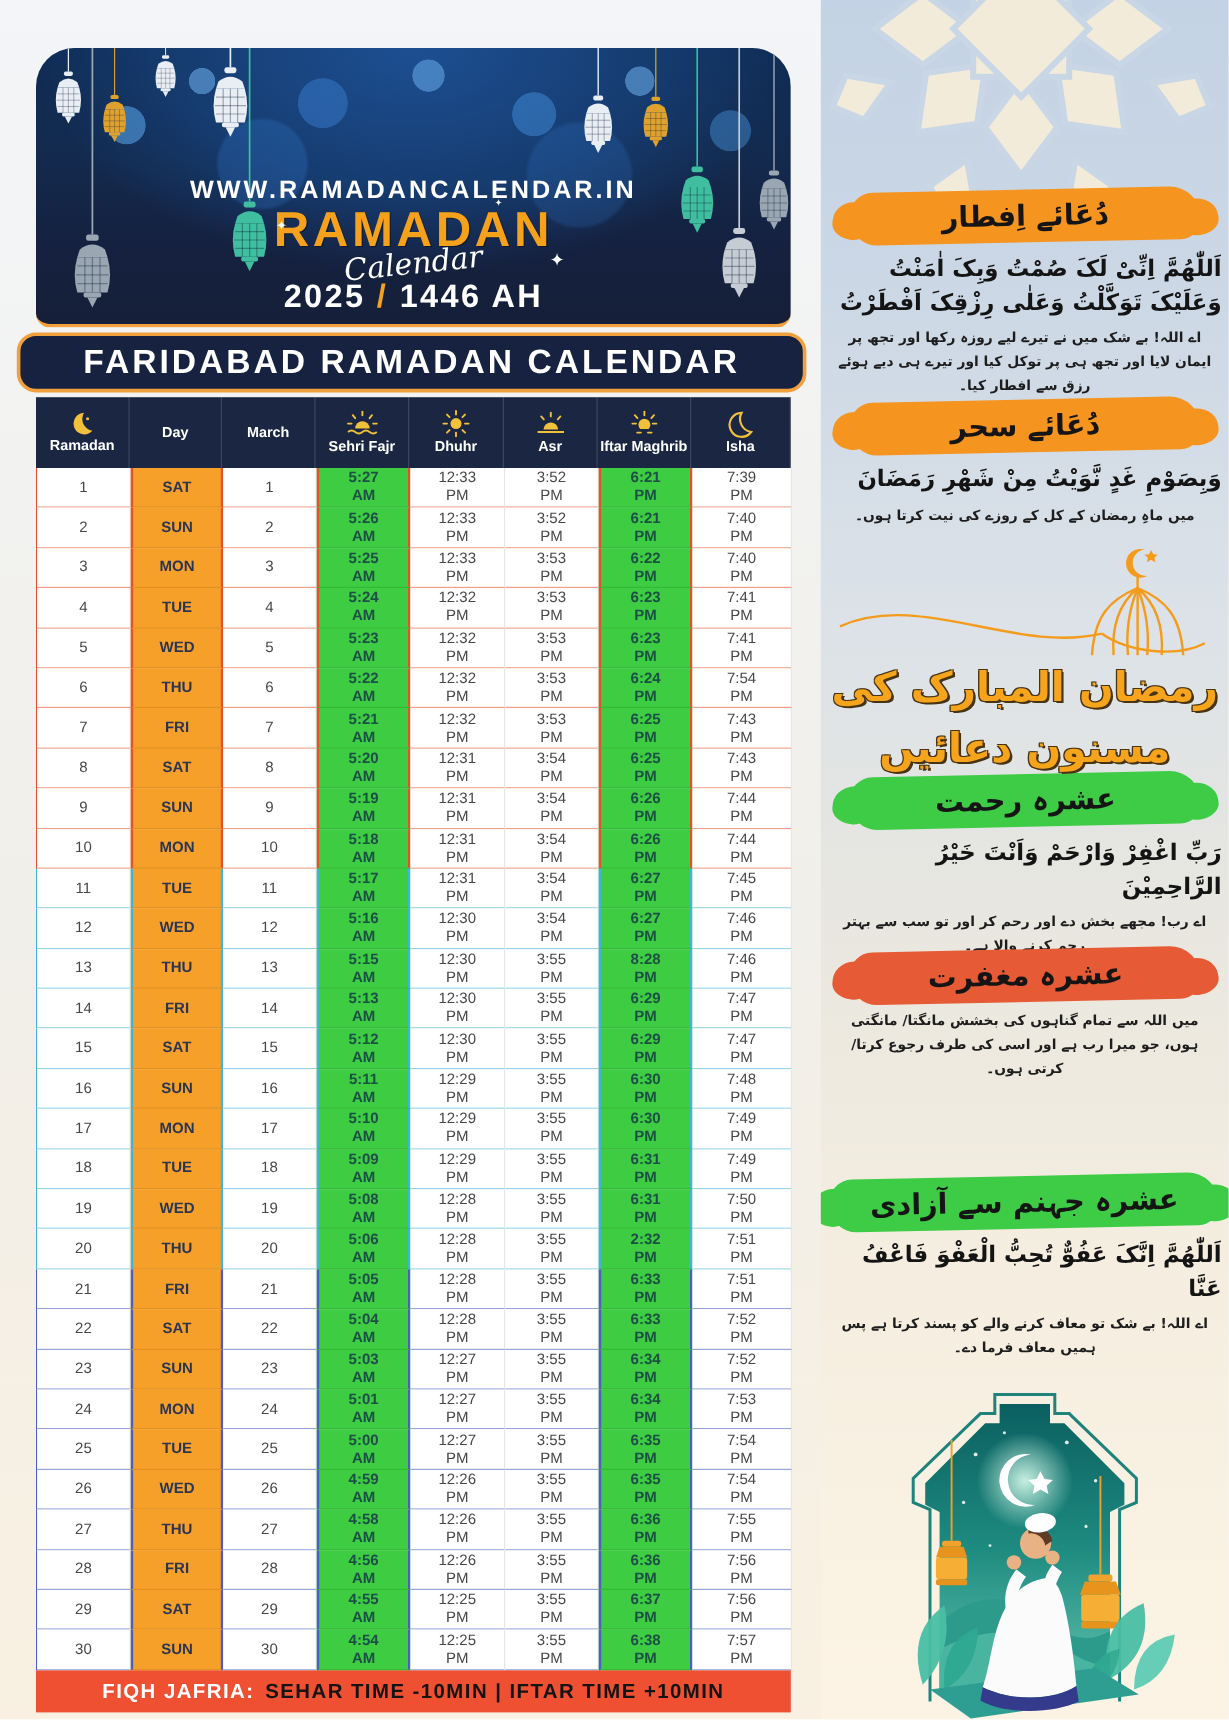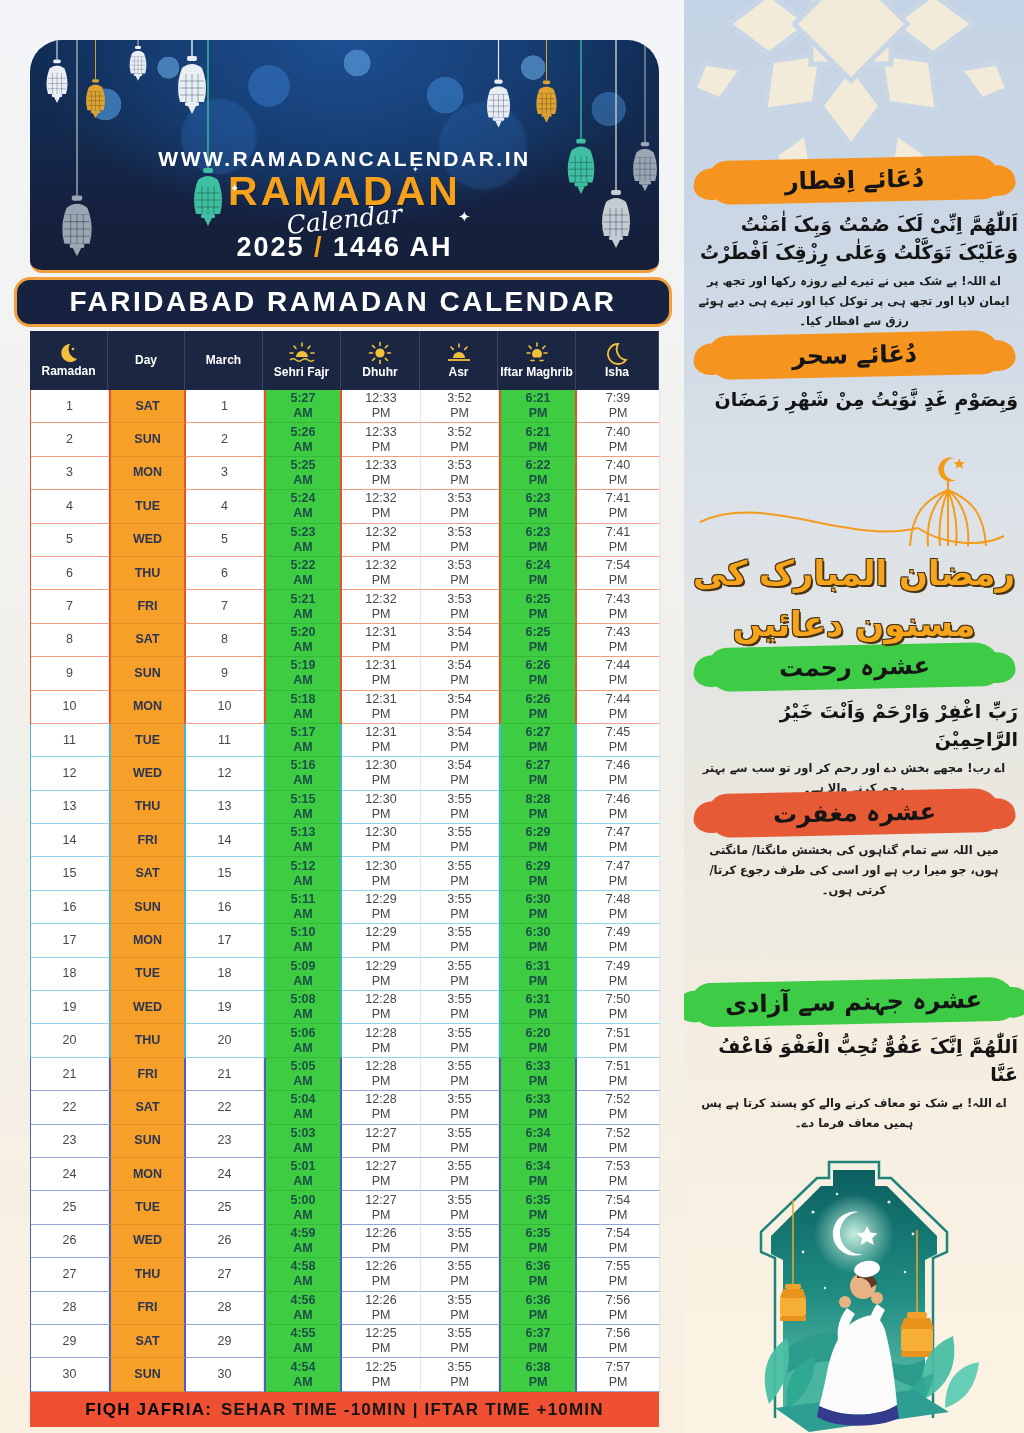"میں ماہِ رمضان کے کل" div.urdu { html: none -> <div>میں ماہِ رمضان کے کل کے روزے کی نیت کرتا ہوں۔</div> }
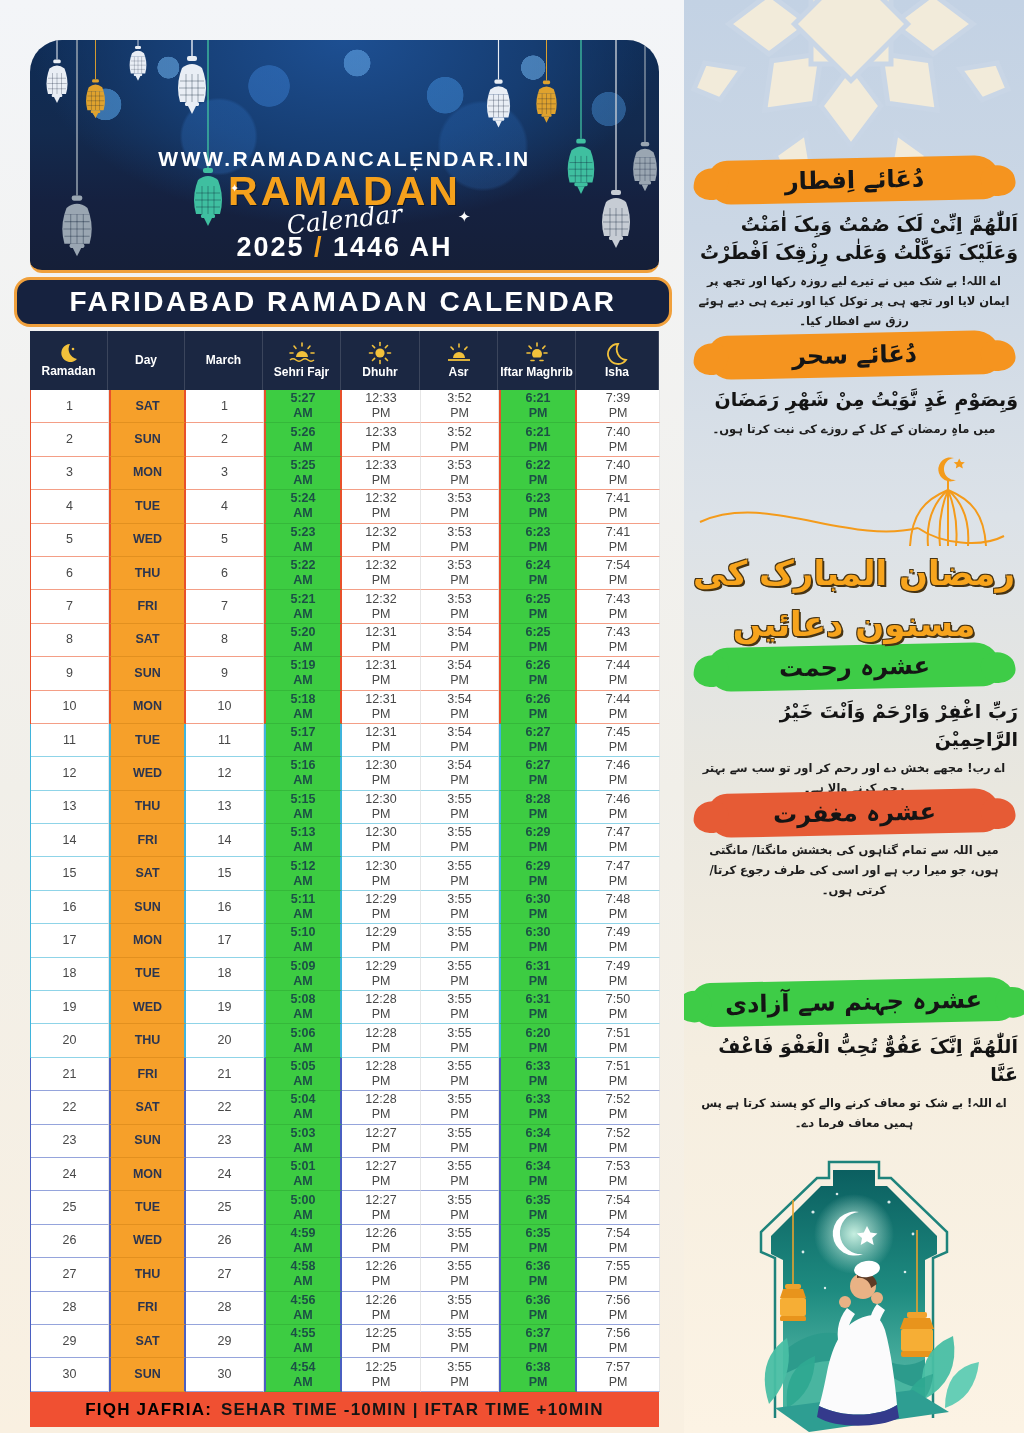"6:20" div { text: 6:20 -> 2:32 }
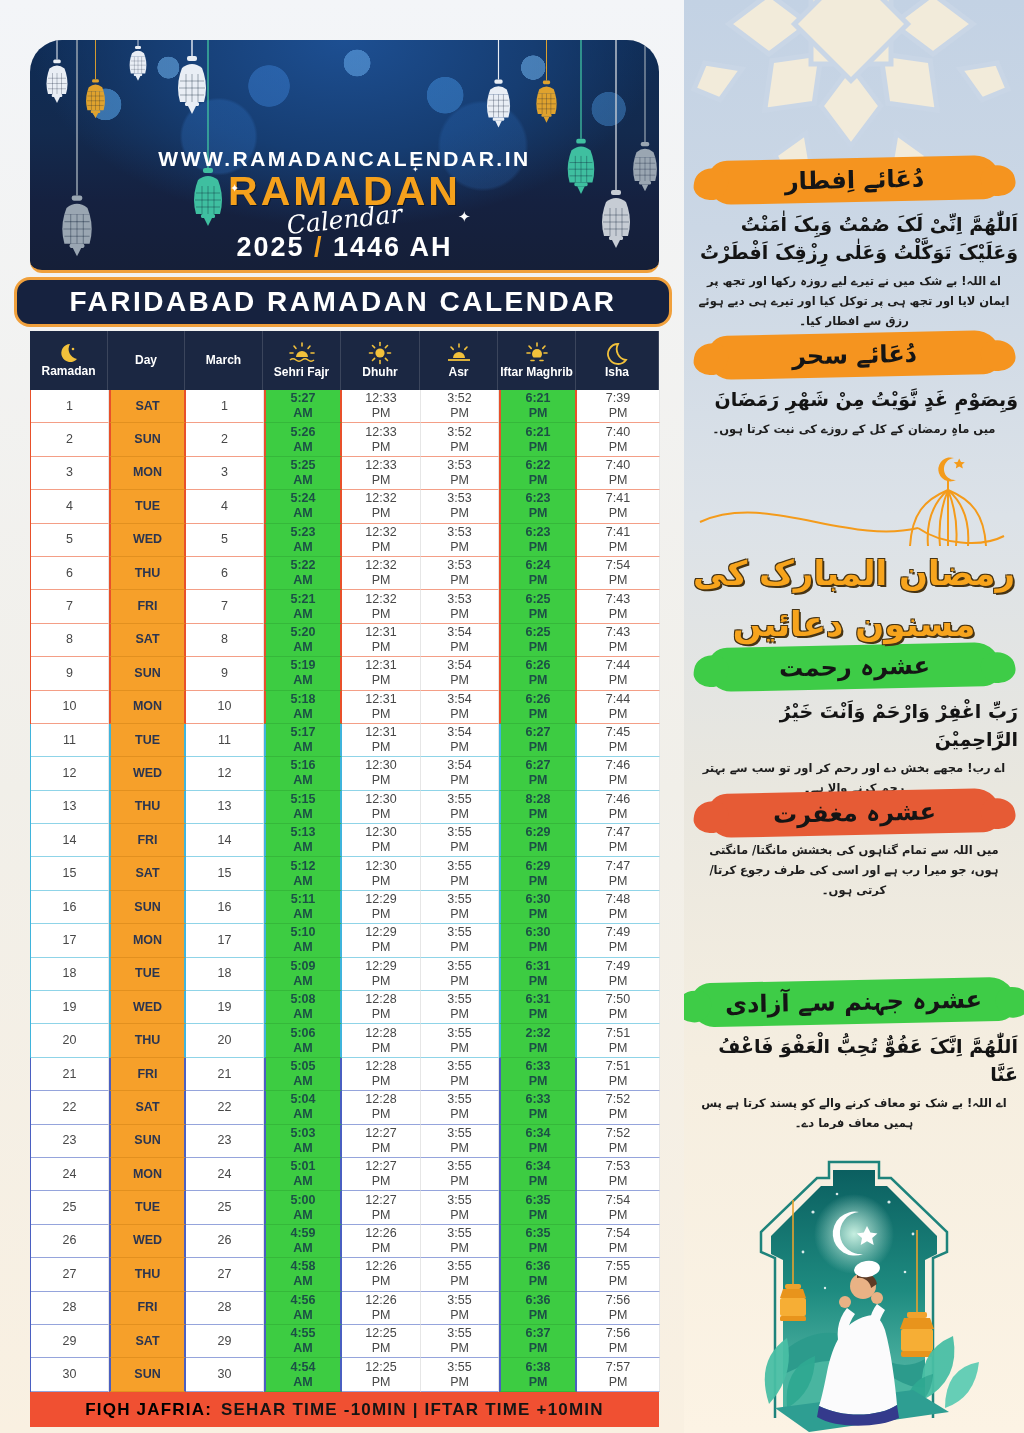"FIQH JAFRIA:" .fl { color: #000000 -> #ffffff }
